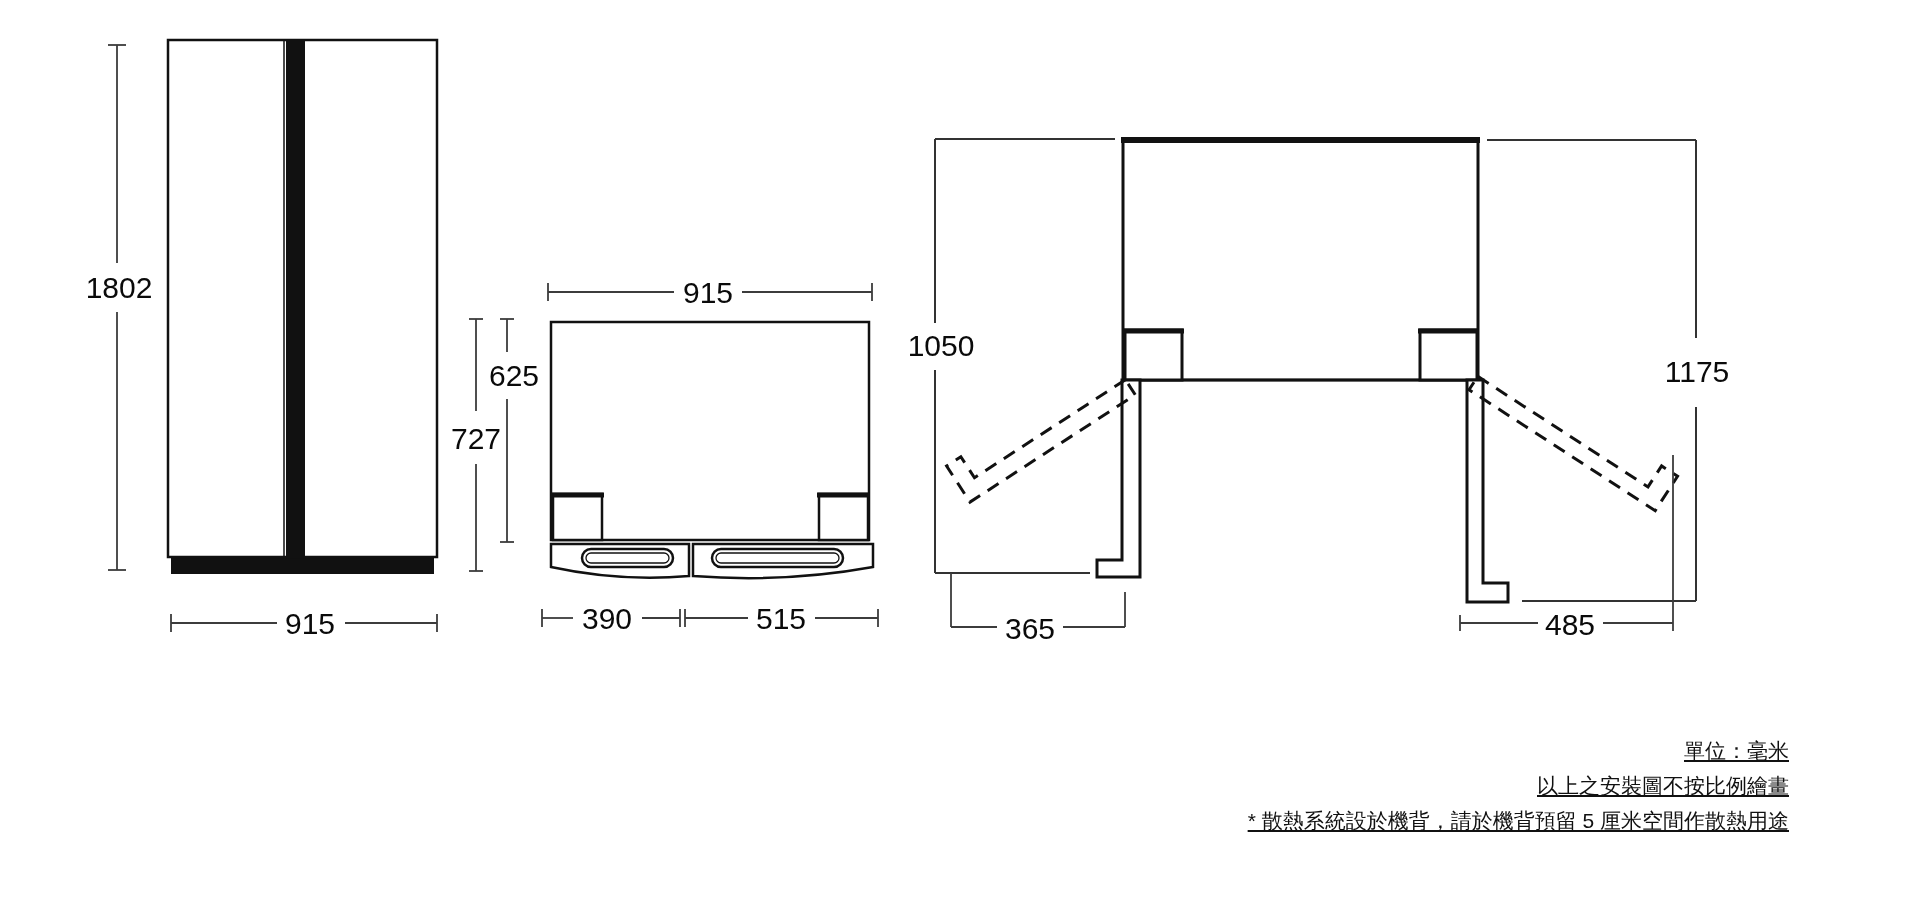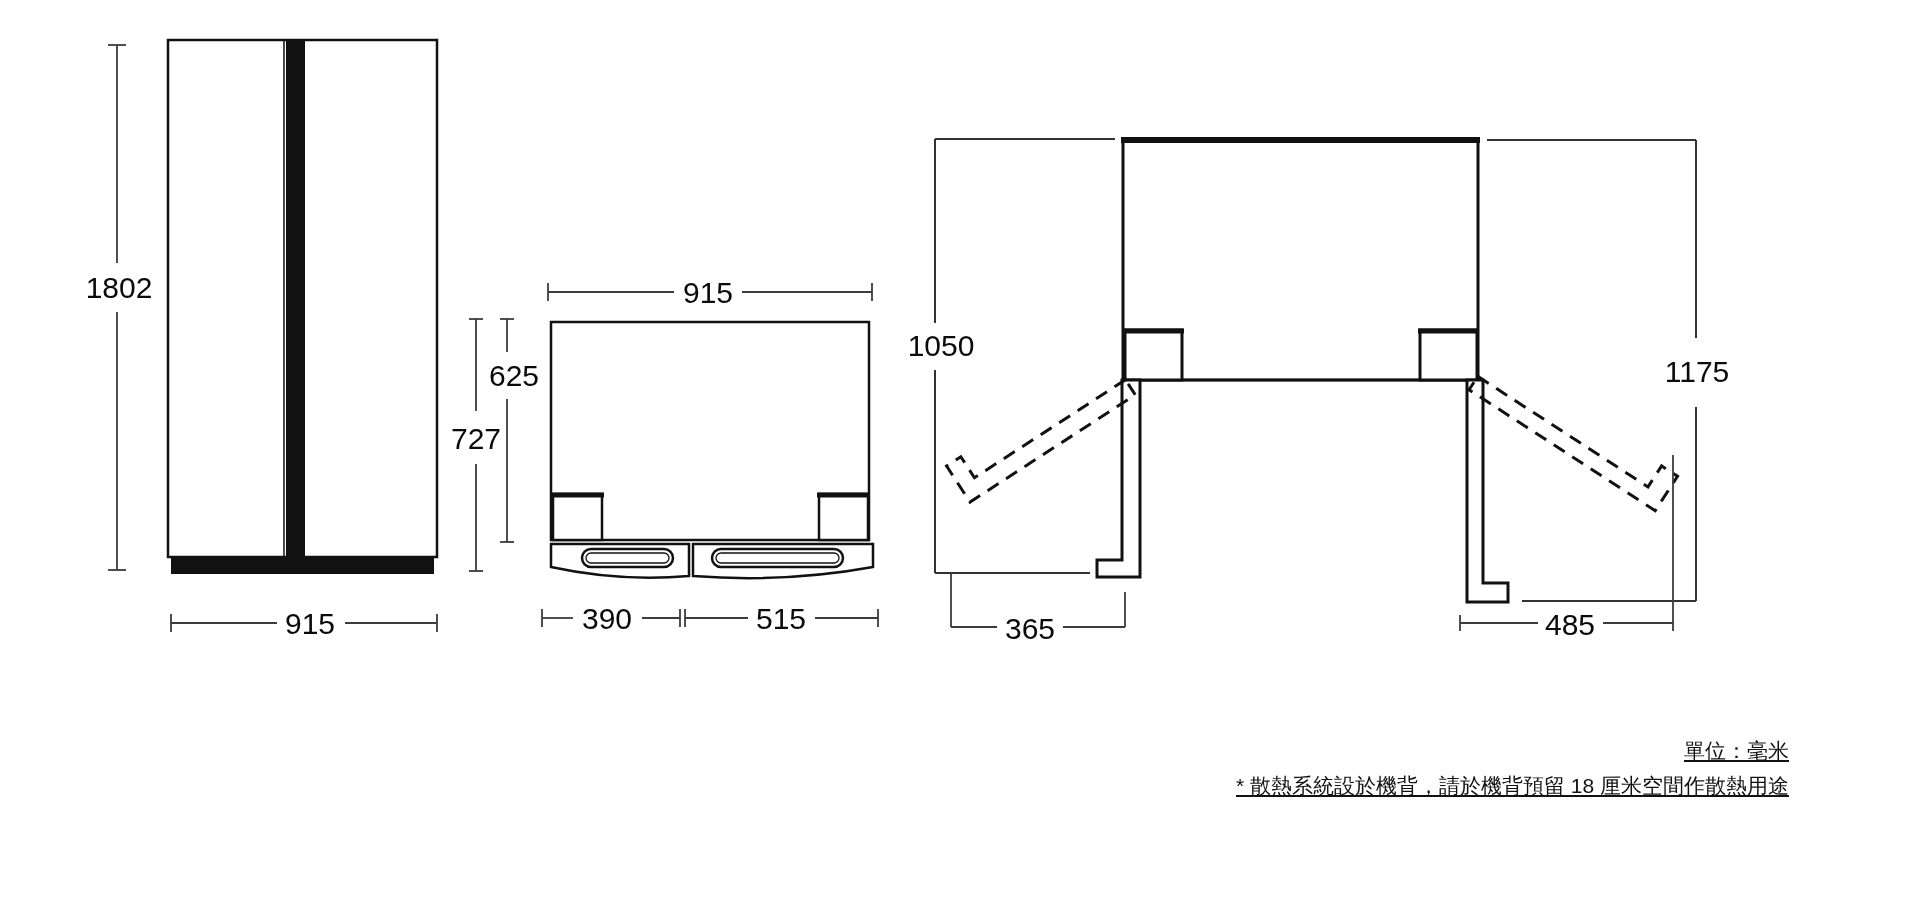"以上之安裝圖不按比例繪畫" div { html: none -> <div>以上之安裝圖不按比例繪畫</div> }
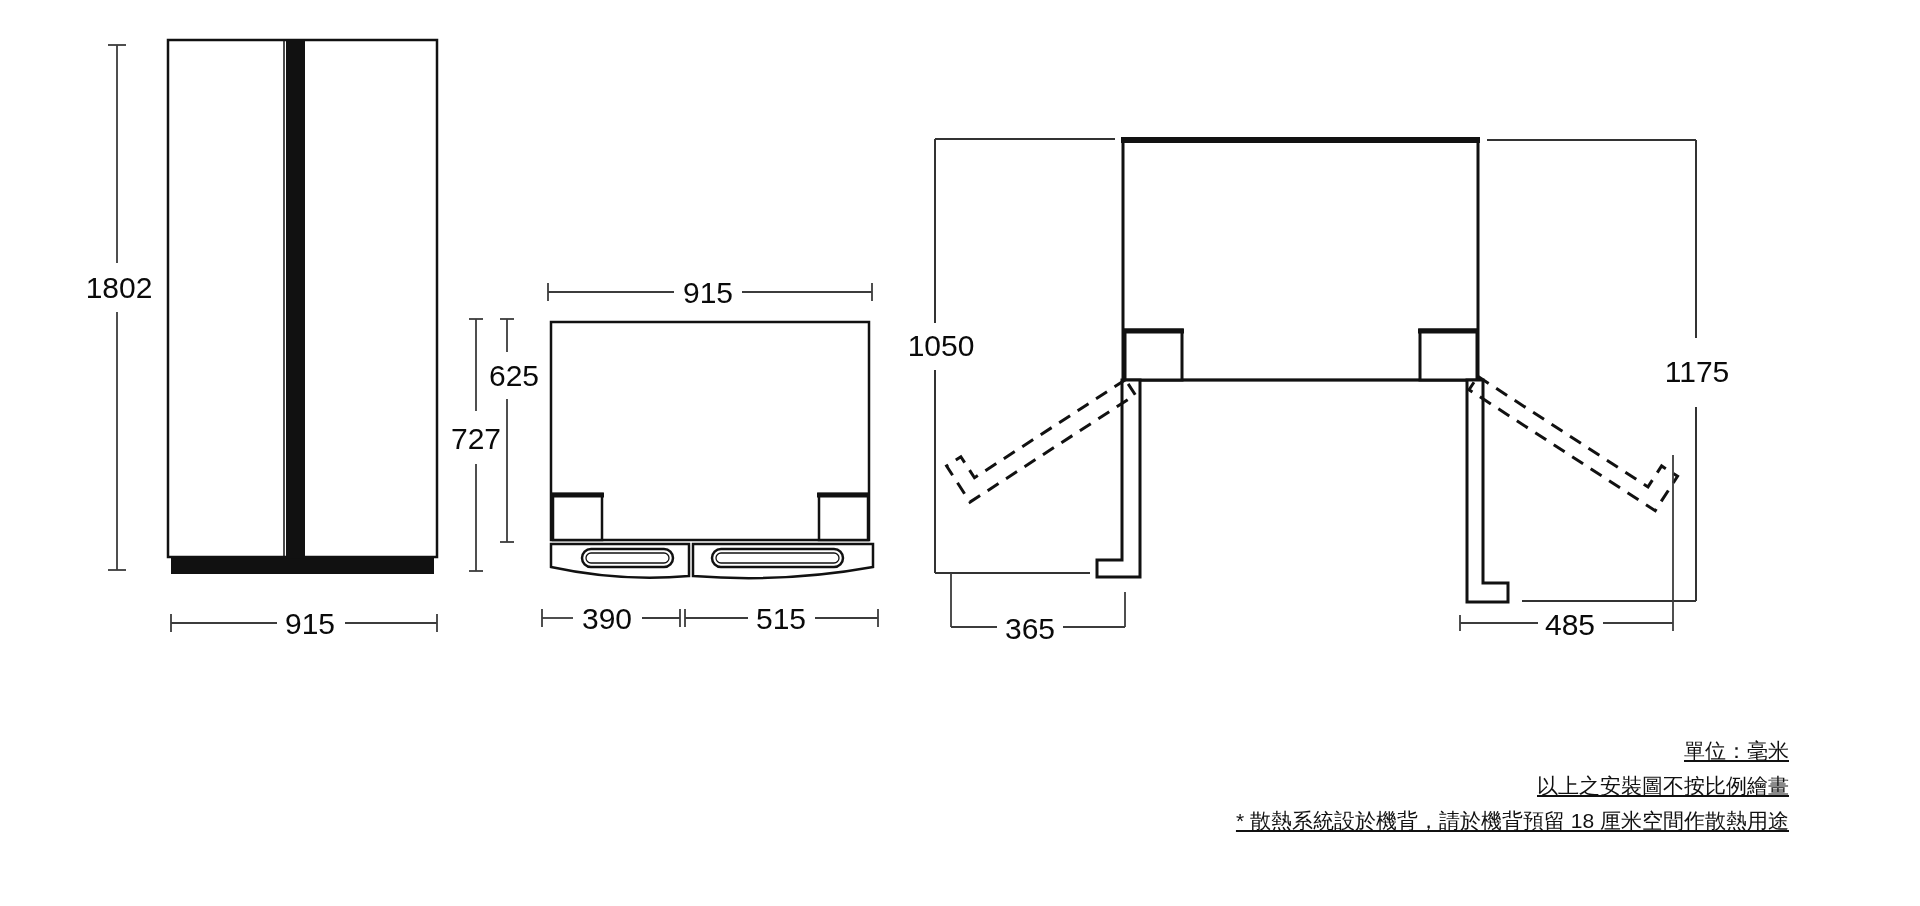"* 散熱系統設於機背，請於機背預留 18 厘米空間作散熱用途" div { text: 18 -> 5 }
